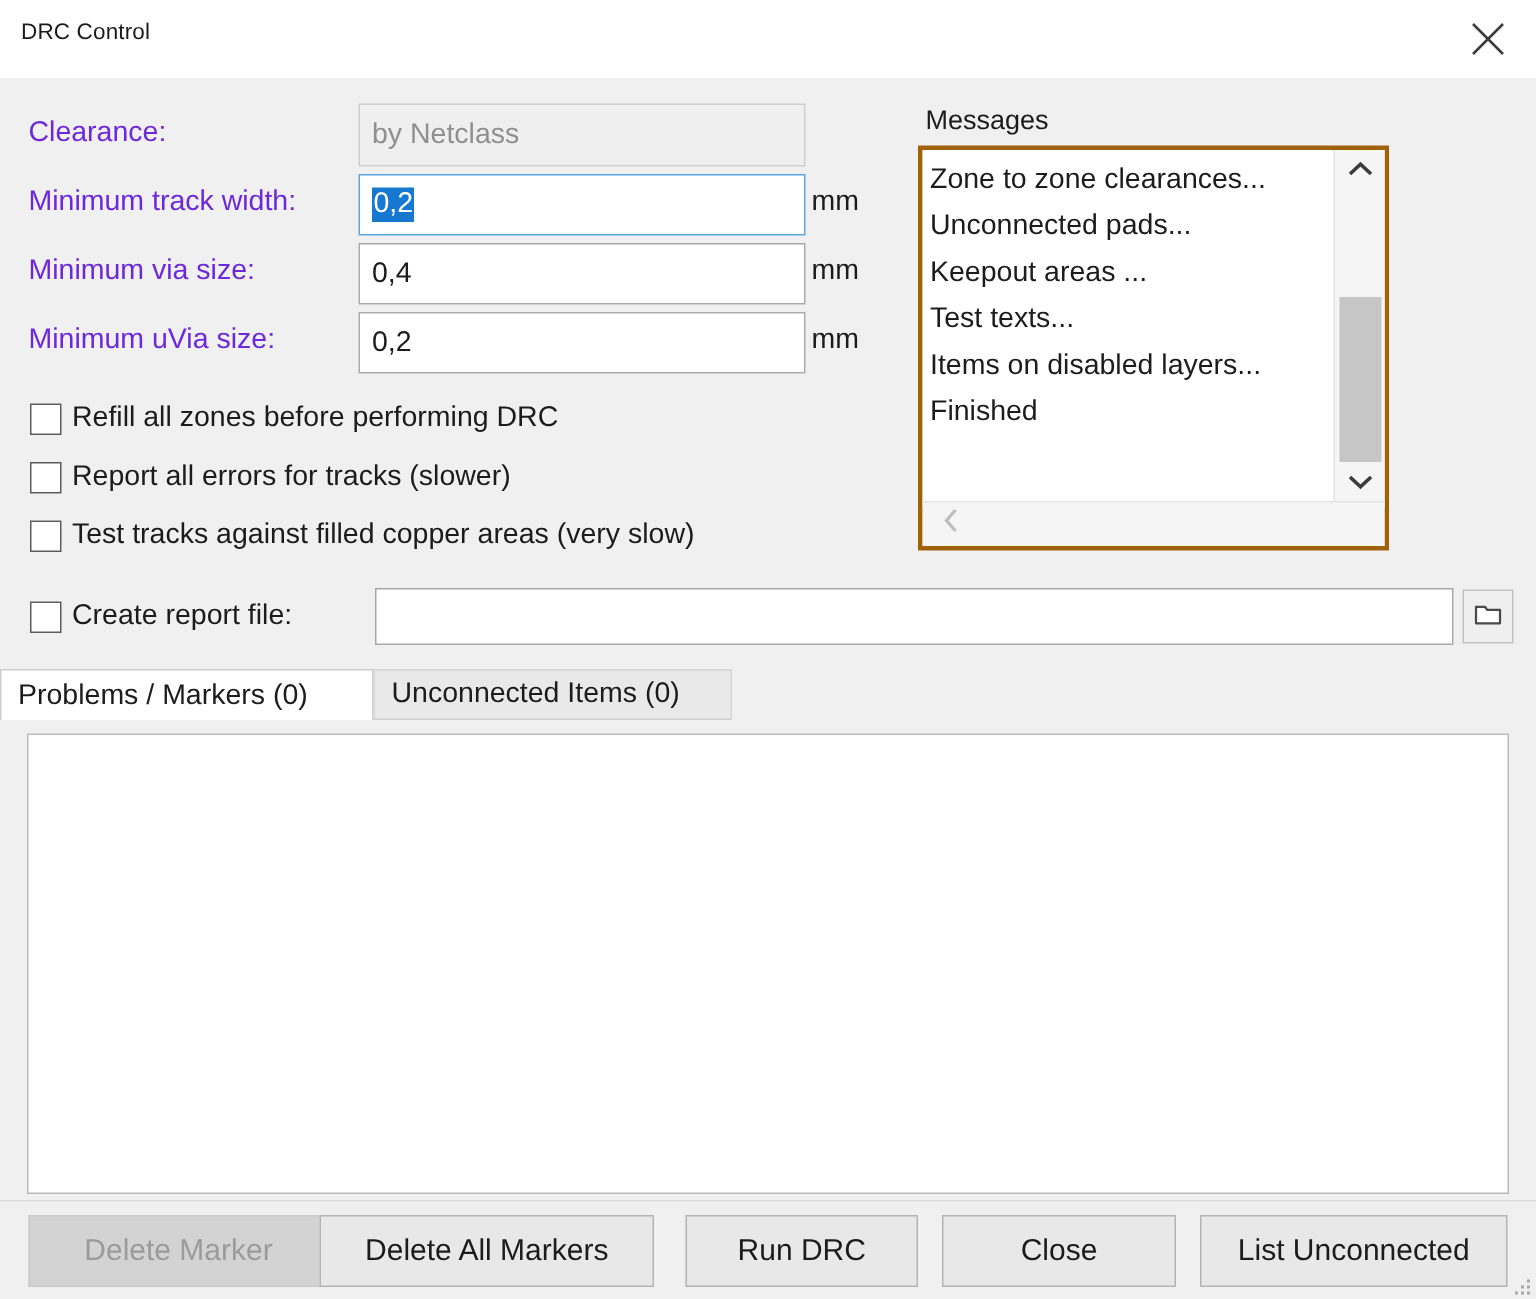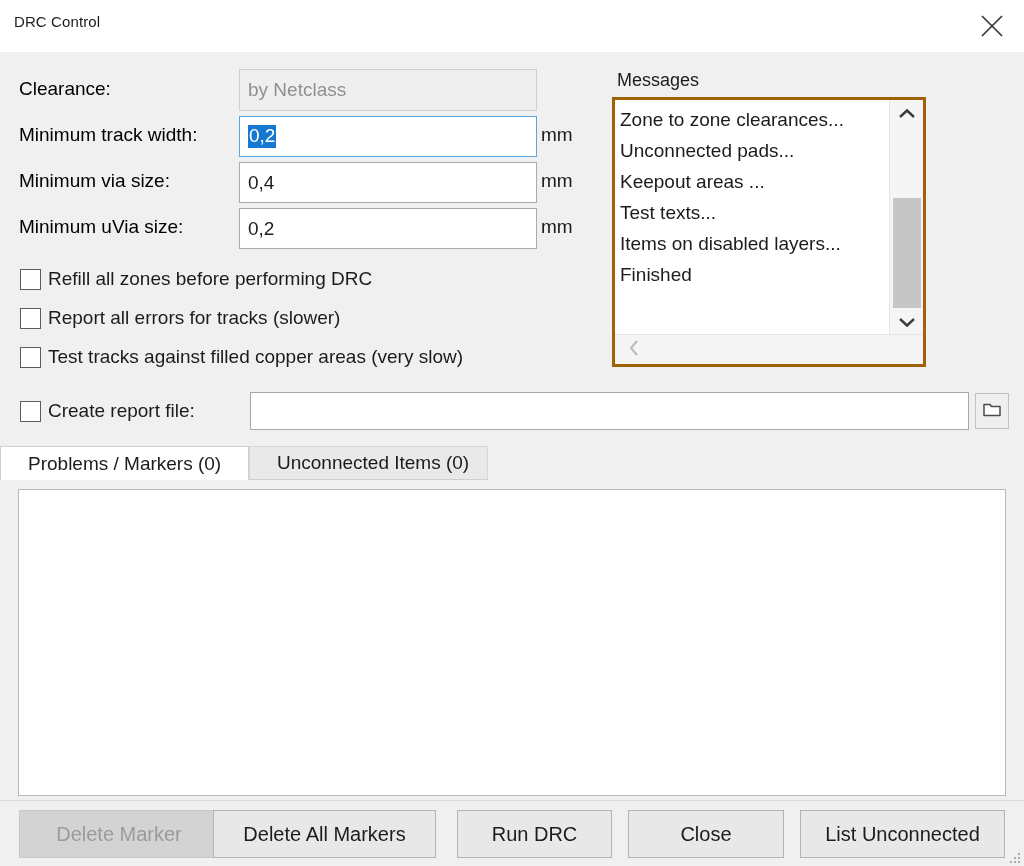"Clearance:" .form-label { color: #000000 -> #6d28d9 }
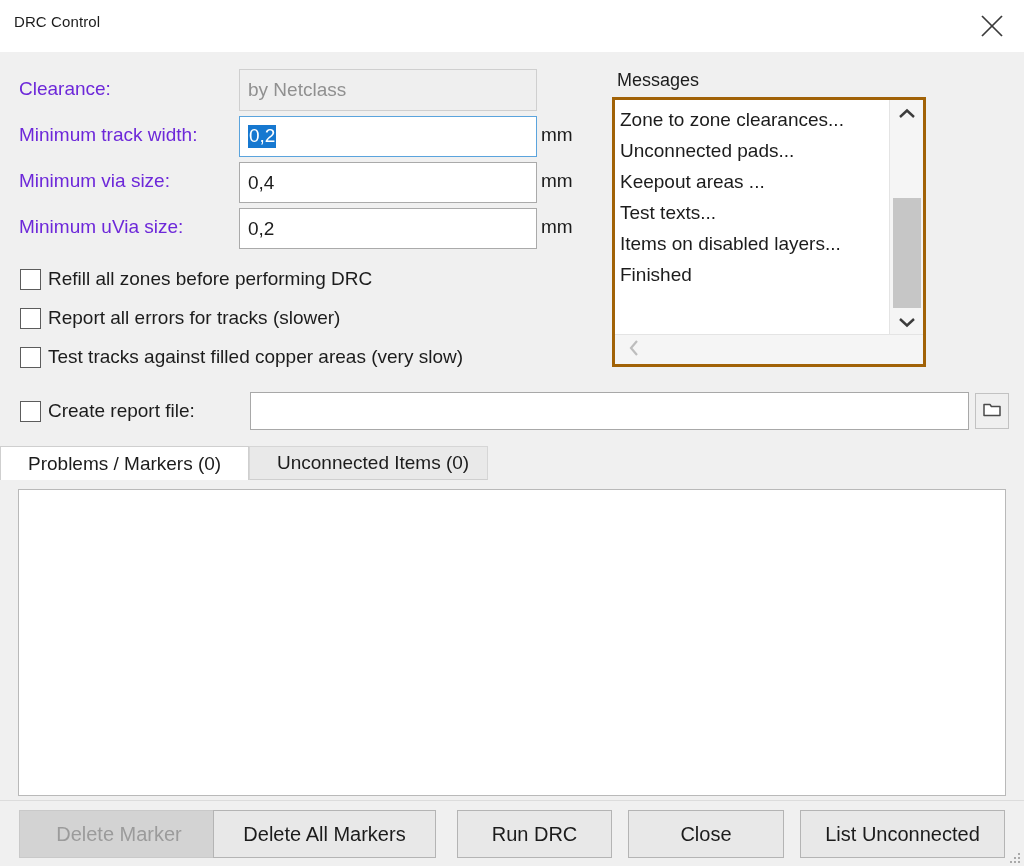"Problems / Markers (0)" .tab { padding: 0 27px -> 0 11px }
